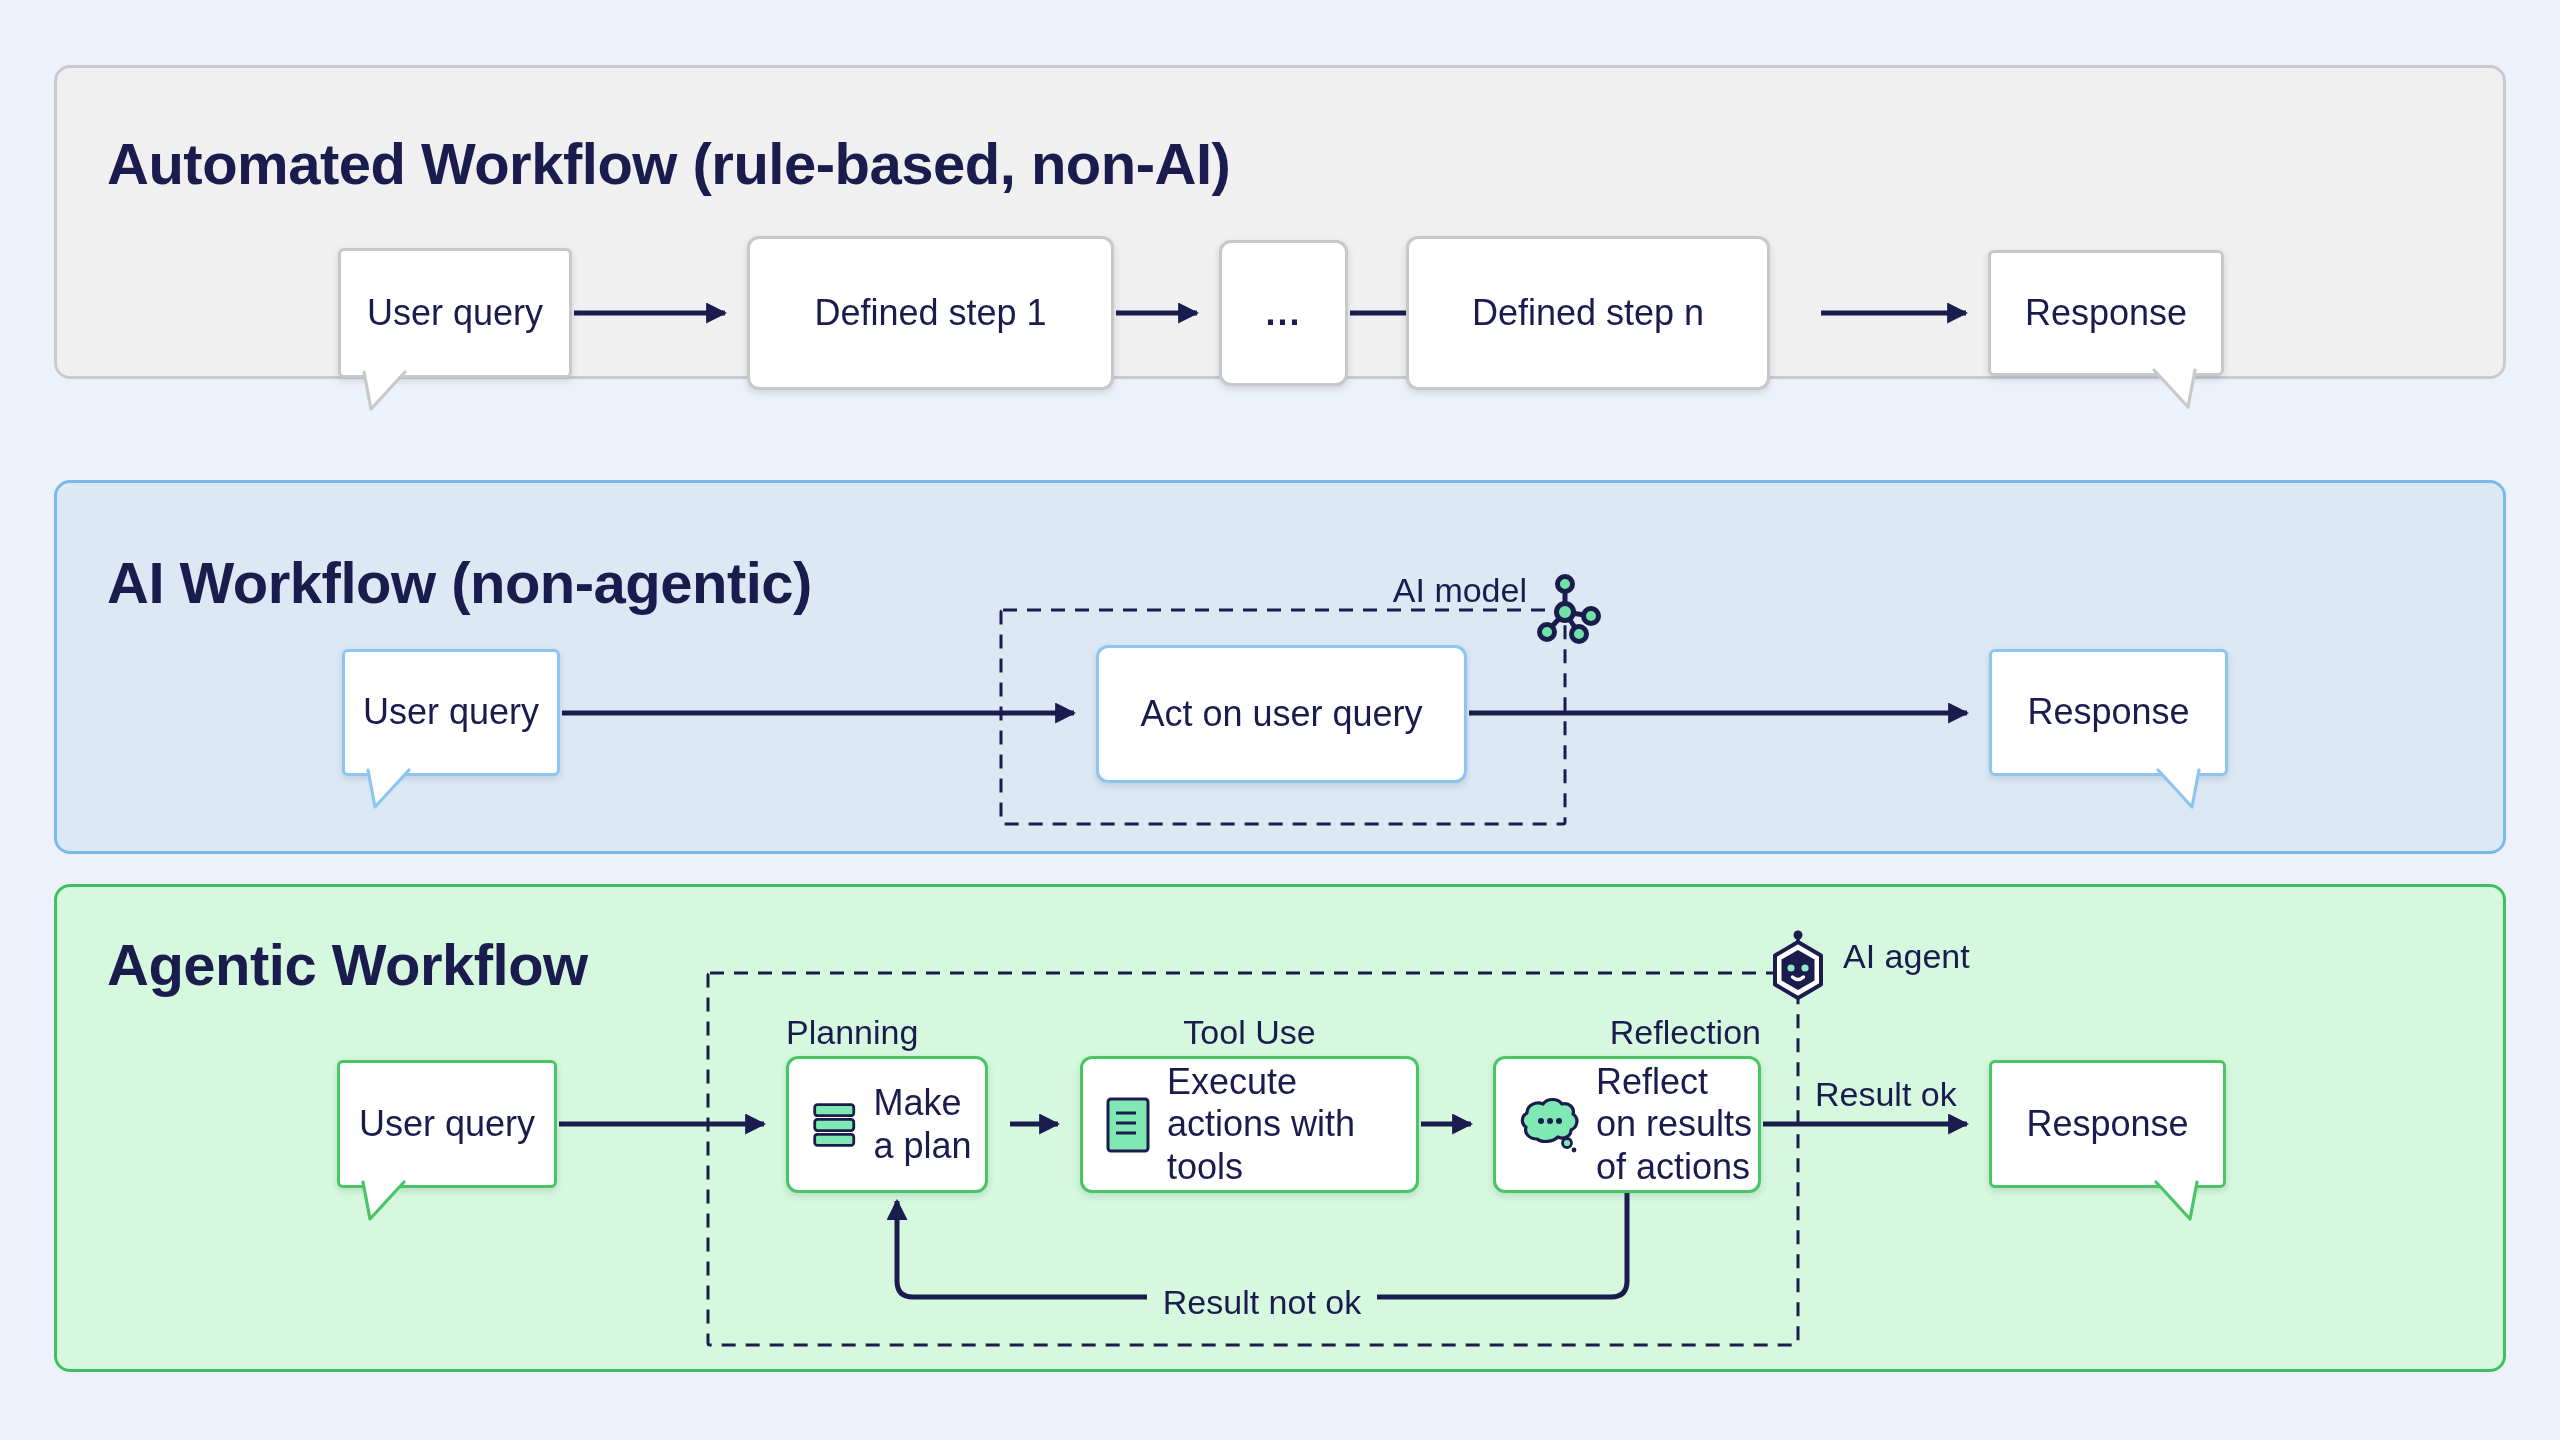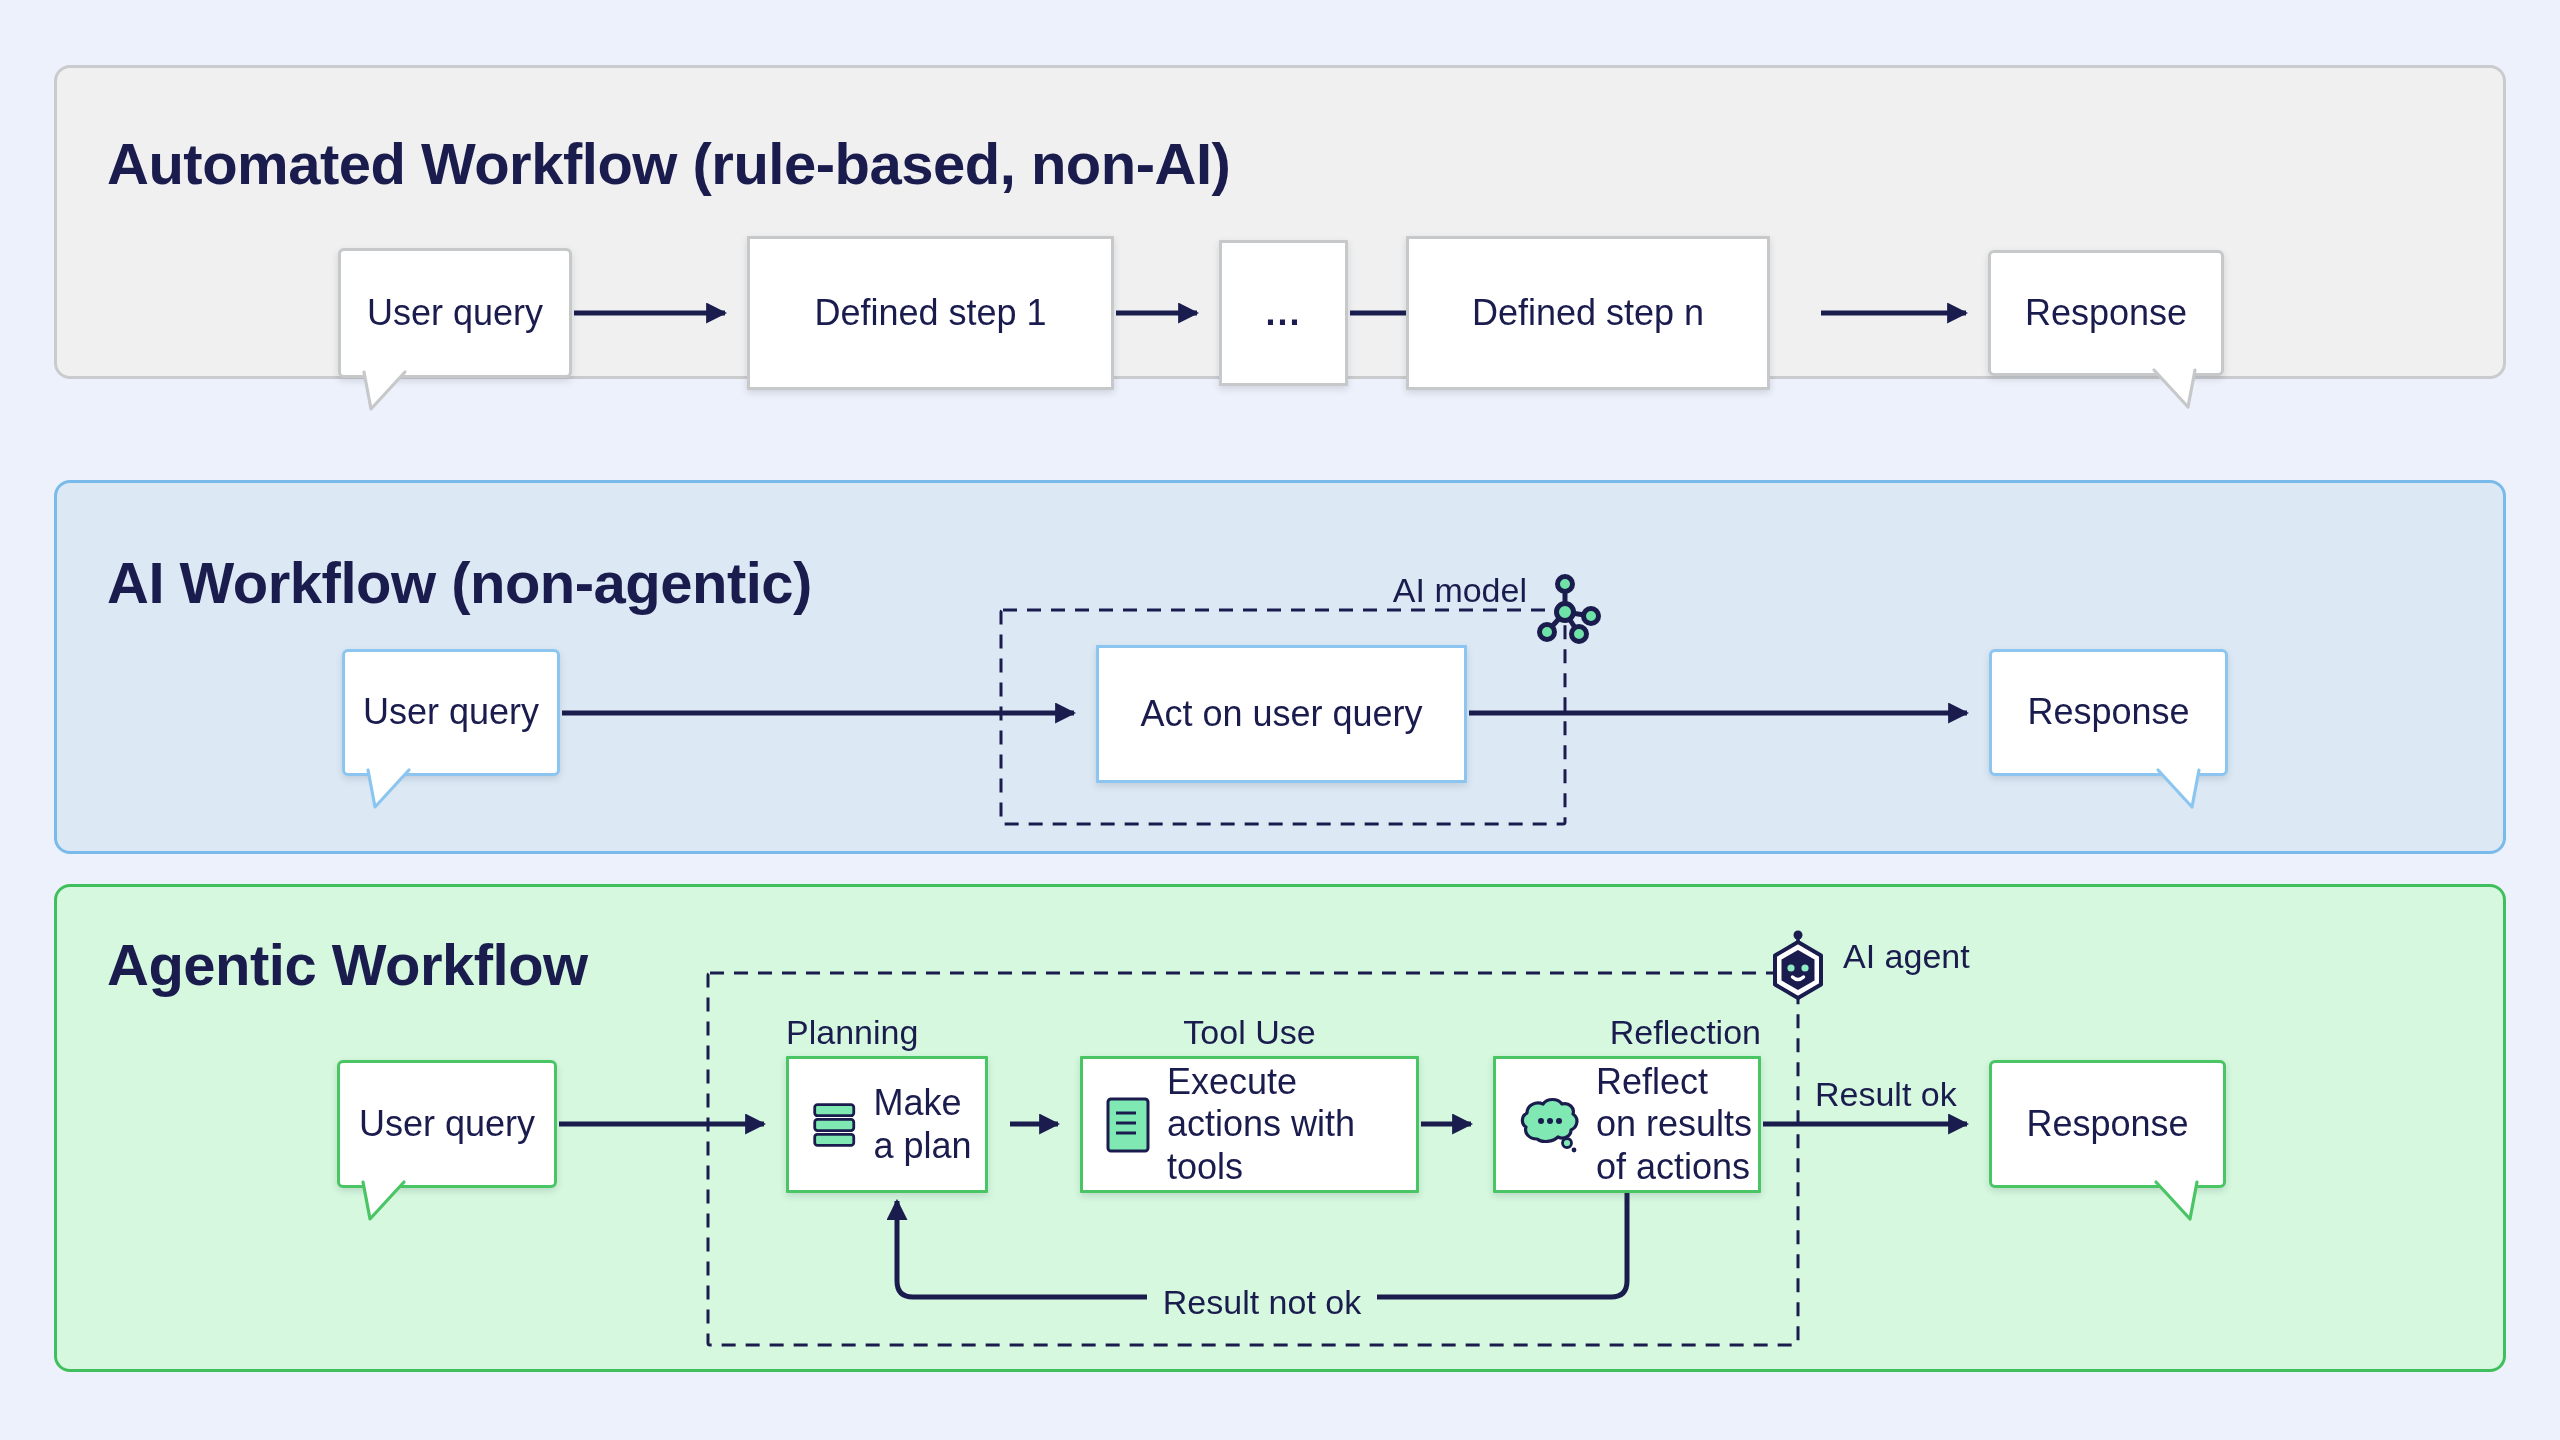"Defined step 1" .node { border-radius: 1px -> 12px }
